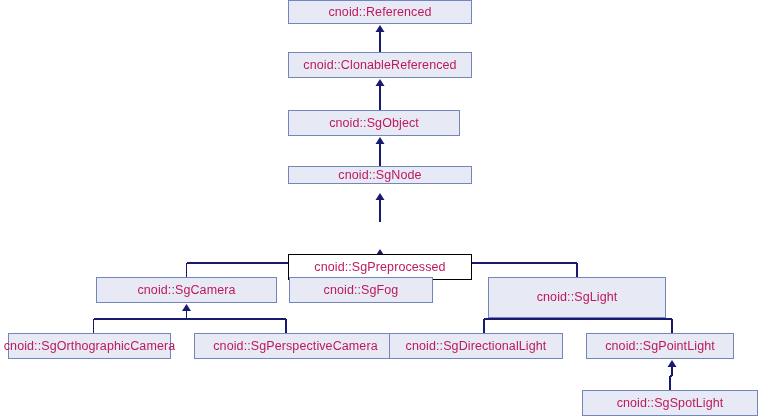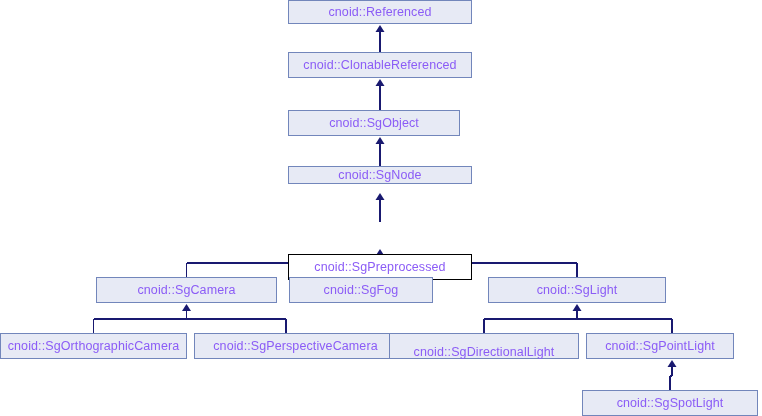"cnoid::Referenced" .node { color: #8b5cf6 -> #be185d }
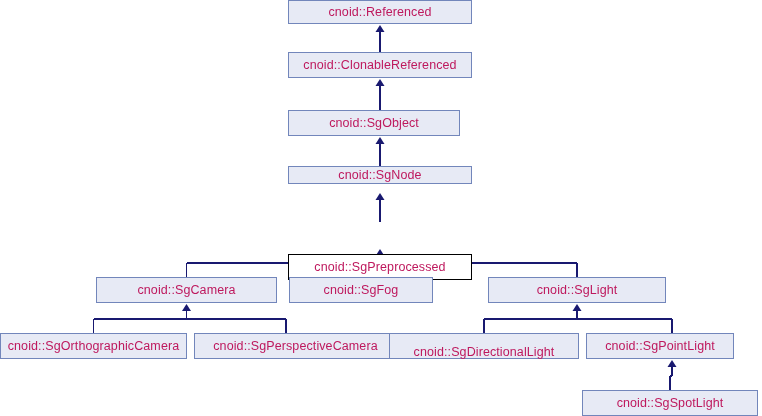"cnoid::SgLight" div.node { height: 26px -> 41px }
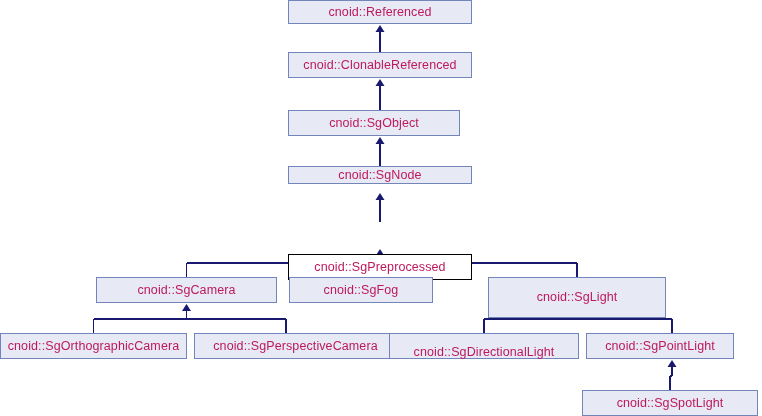"cnoid::SgOrthographicCamera" div.node { left: 0px -> 8px; width: 187px -> 163px }
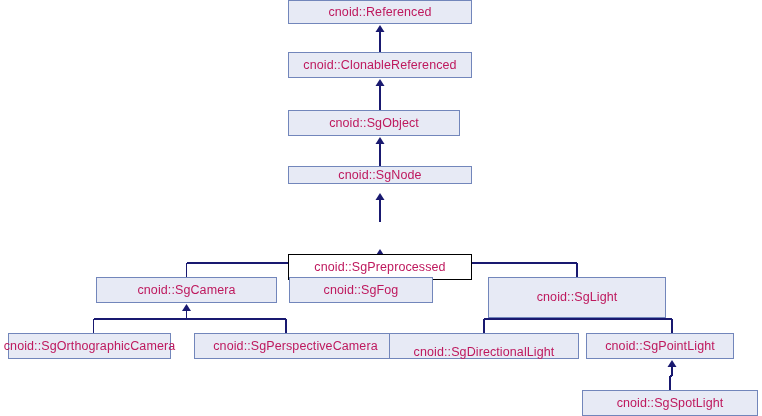"cnoid::SgDirectionalLight" div.node { align-items: flex-end -> none; width: 190px -> 174px }
